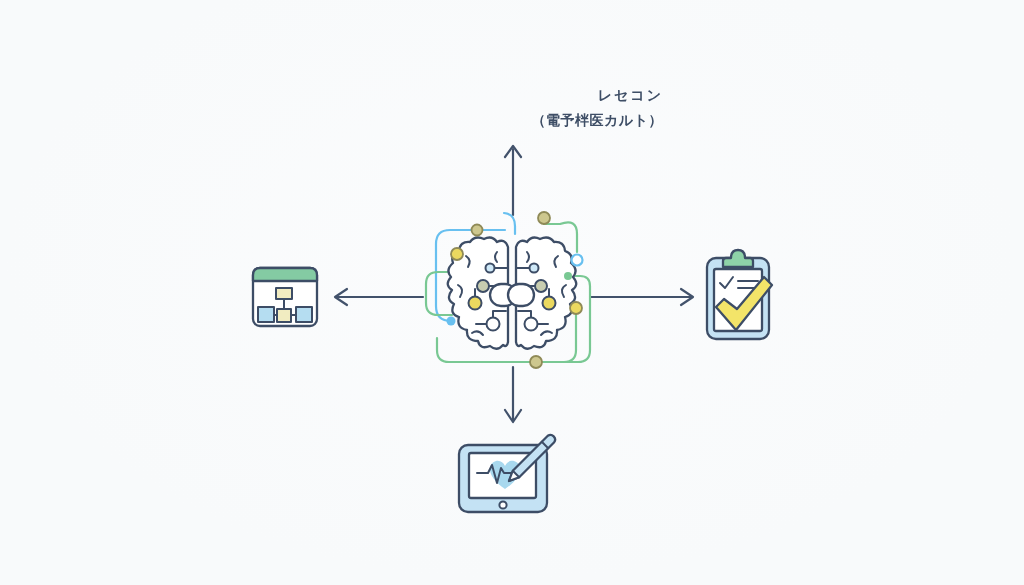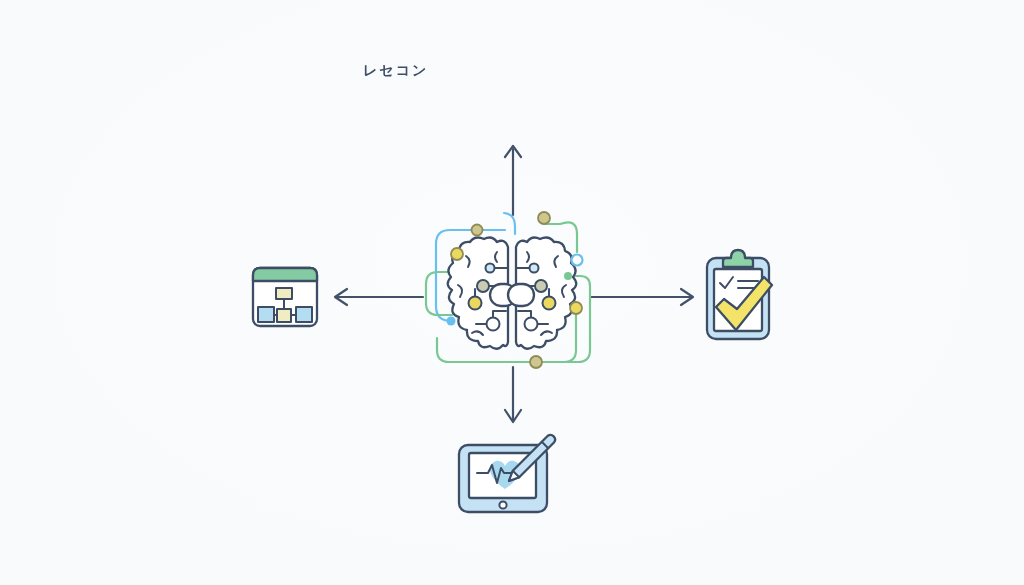"レセコン" .title { text-align: left -> right; top: 58px -> 83px }
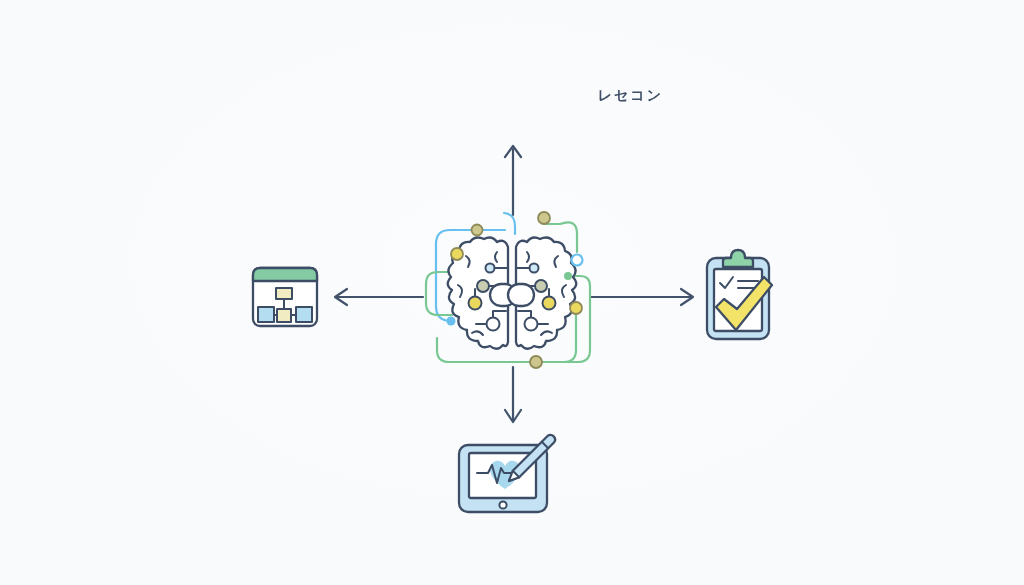"（電予柈医カルト）" div.l2 { html: none -> <div>（電予柈医カルト）</div> }
